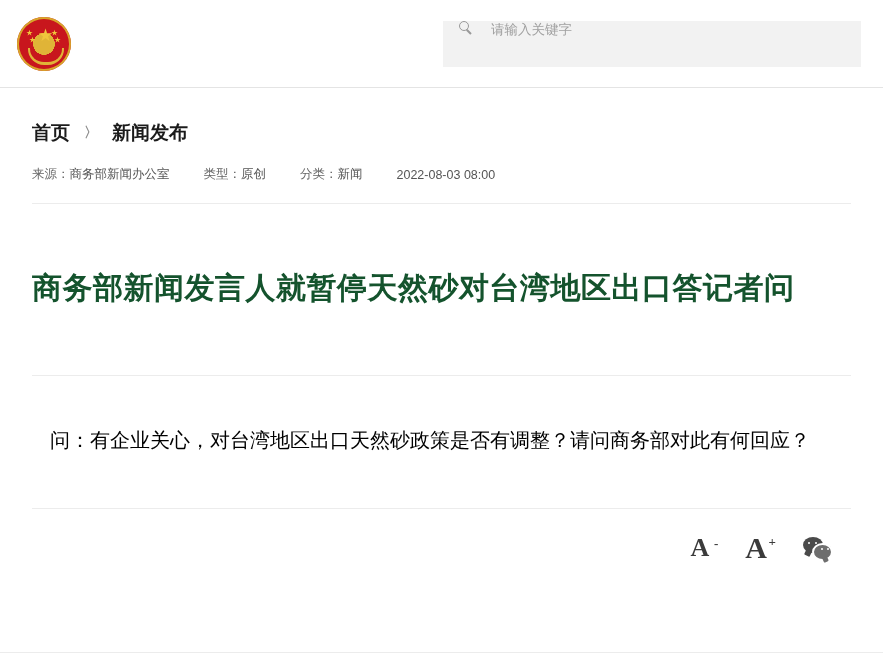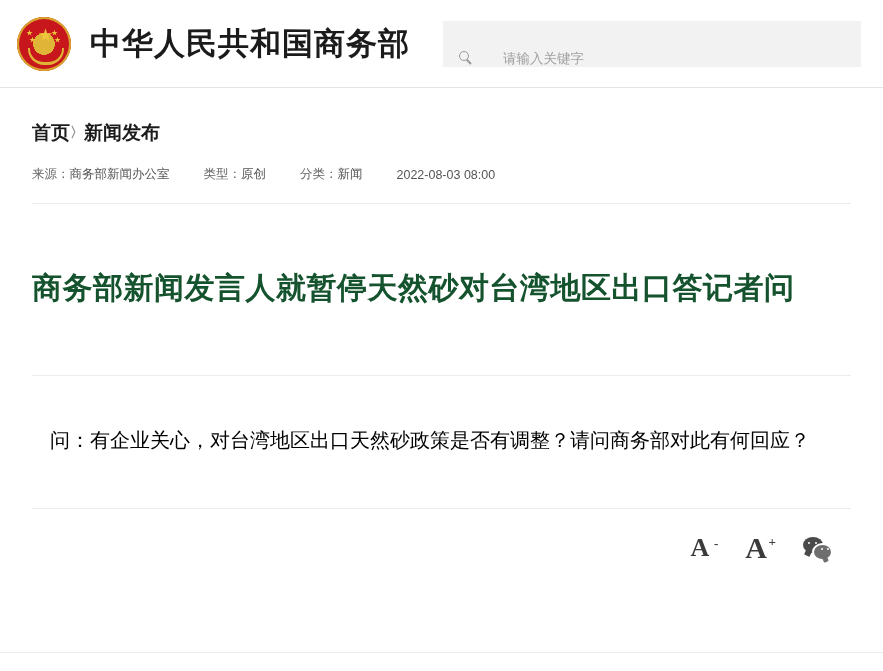"中华人民共和国商务部" div.title-cn { html: <div>中华人民共和国商务部</div> -> none }
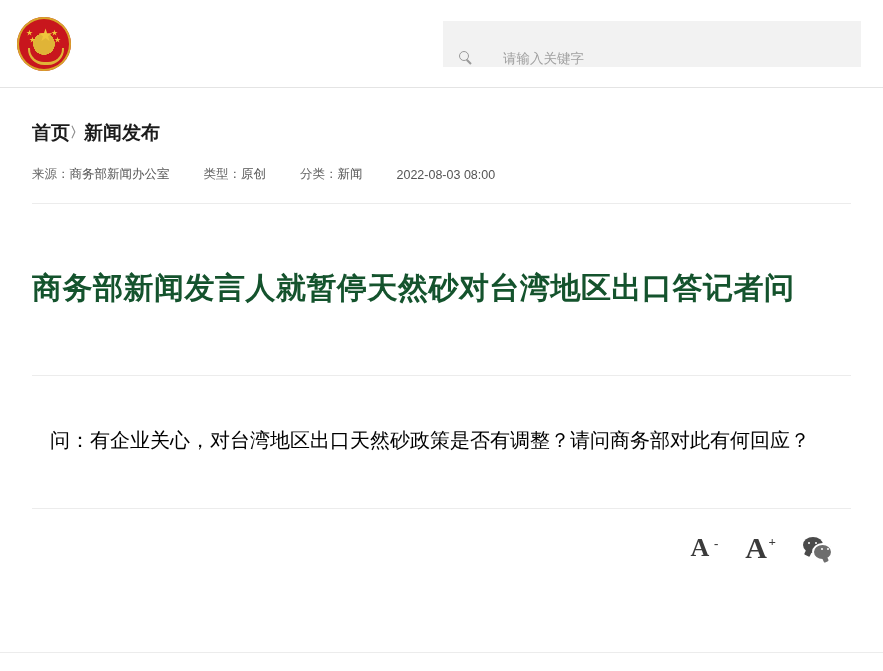"请输入关键字" .search-box { align-items: flex-end -> flex-start; gap: 12px -> none }
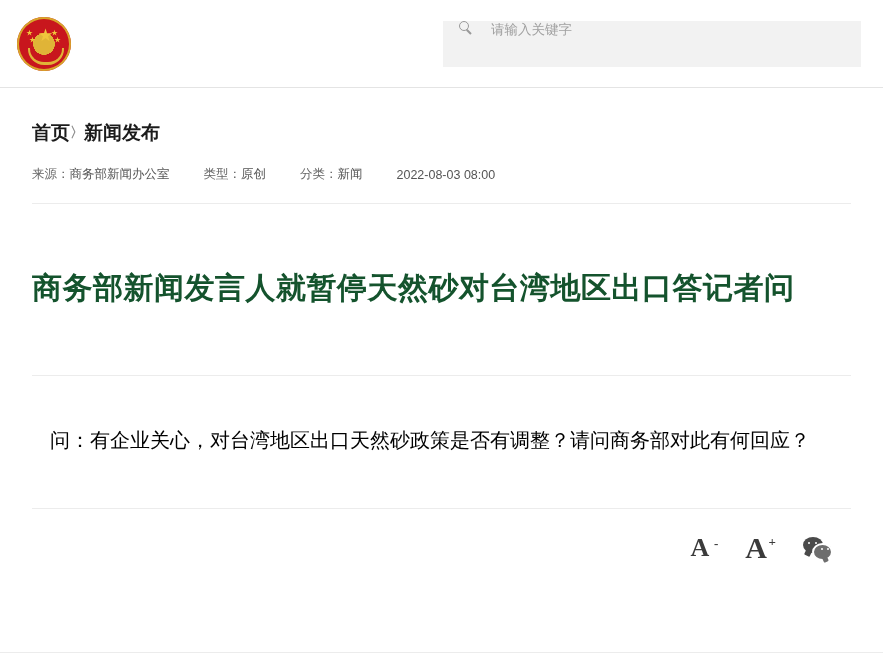"首页" .breadcrumb { gap: none -> 14px }
